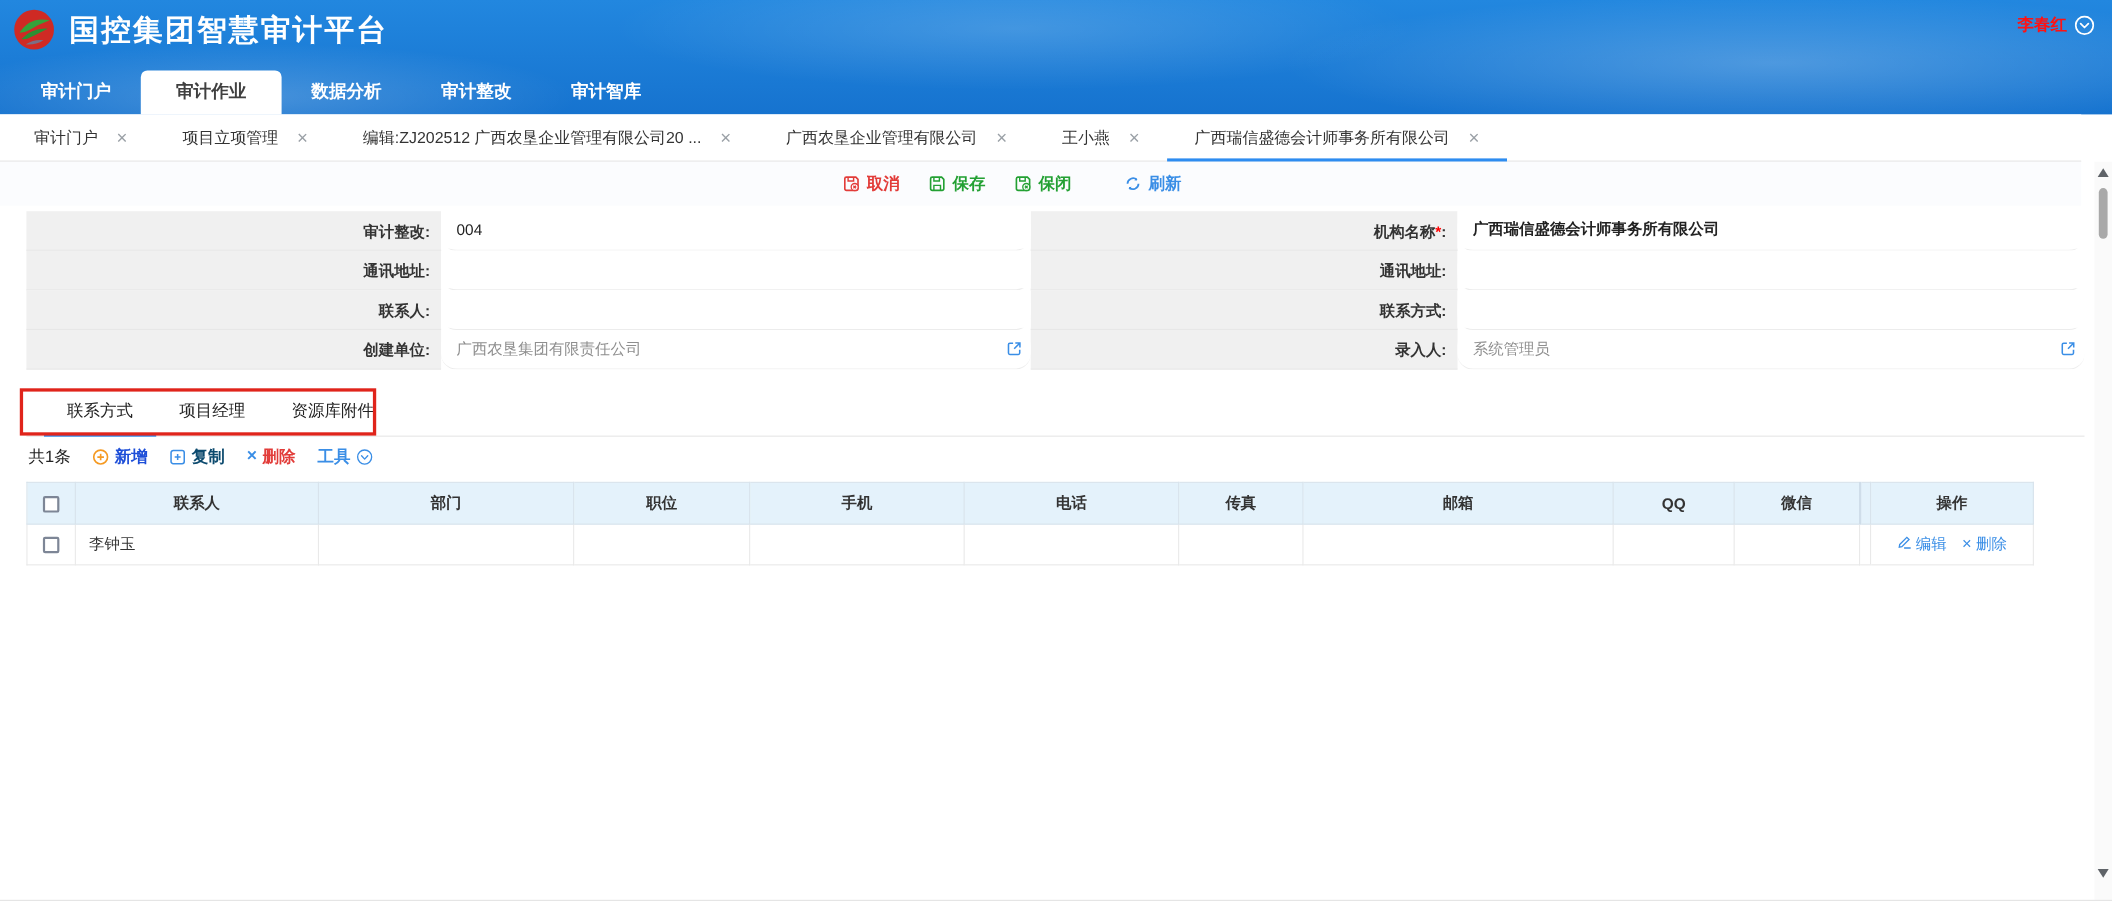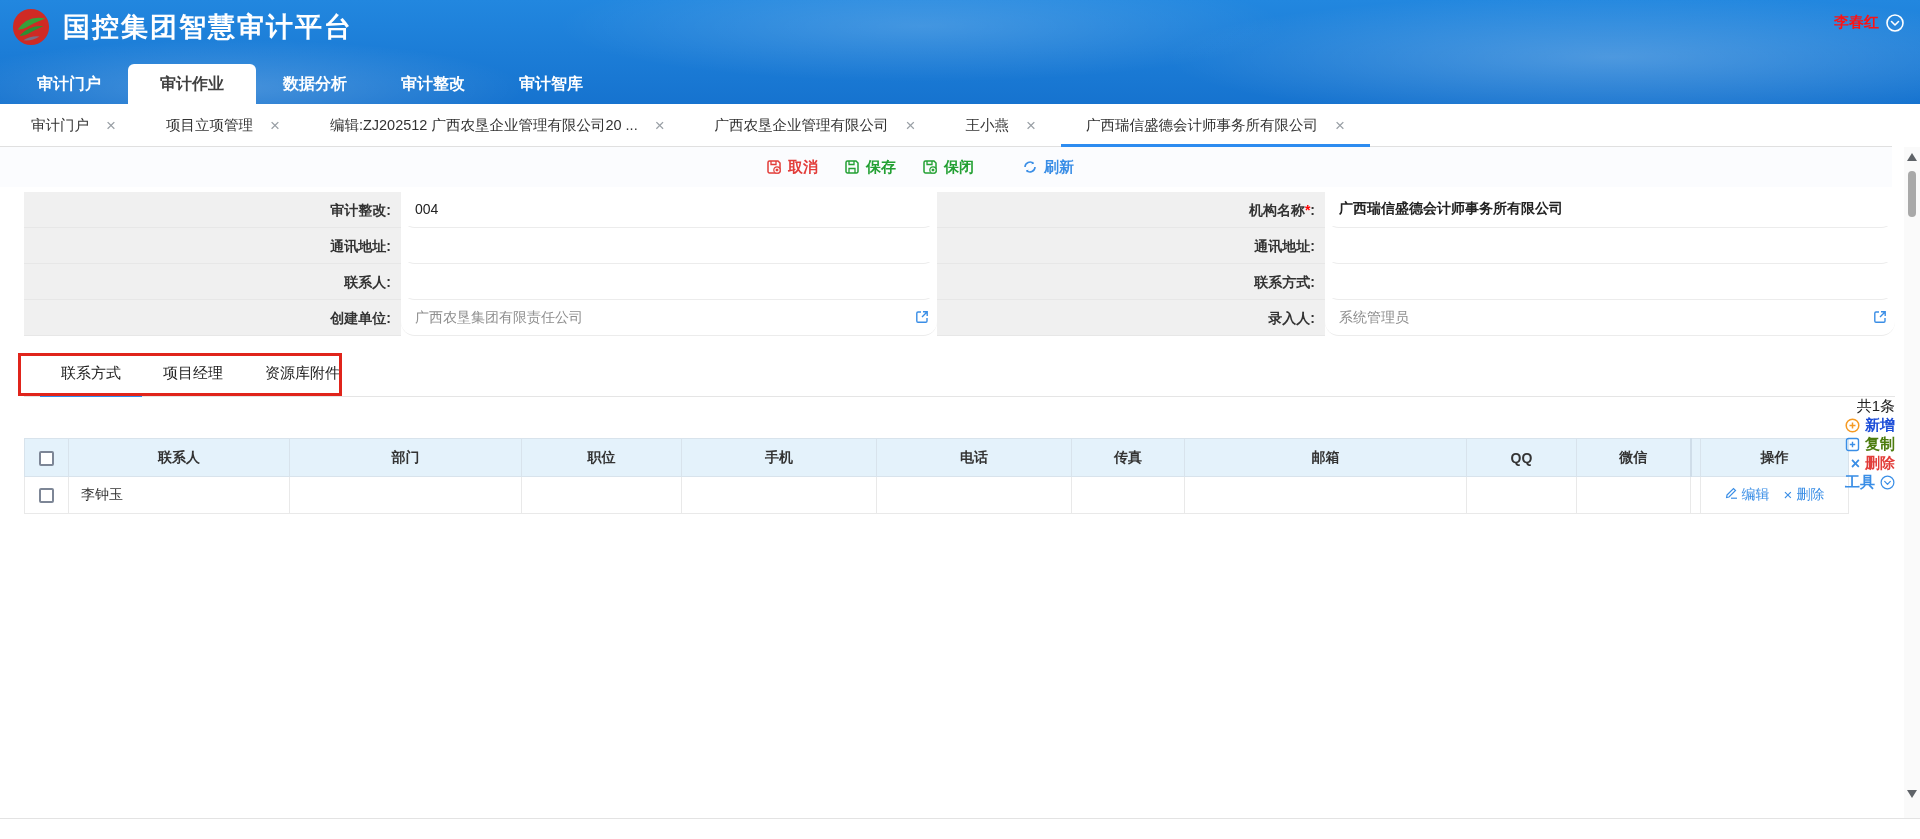"共1条" .list-bar { align-items: flex-end -> center; flex-direction: column -> none; gap: none -> 20px }
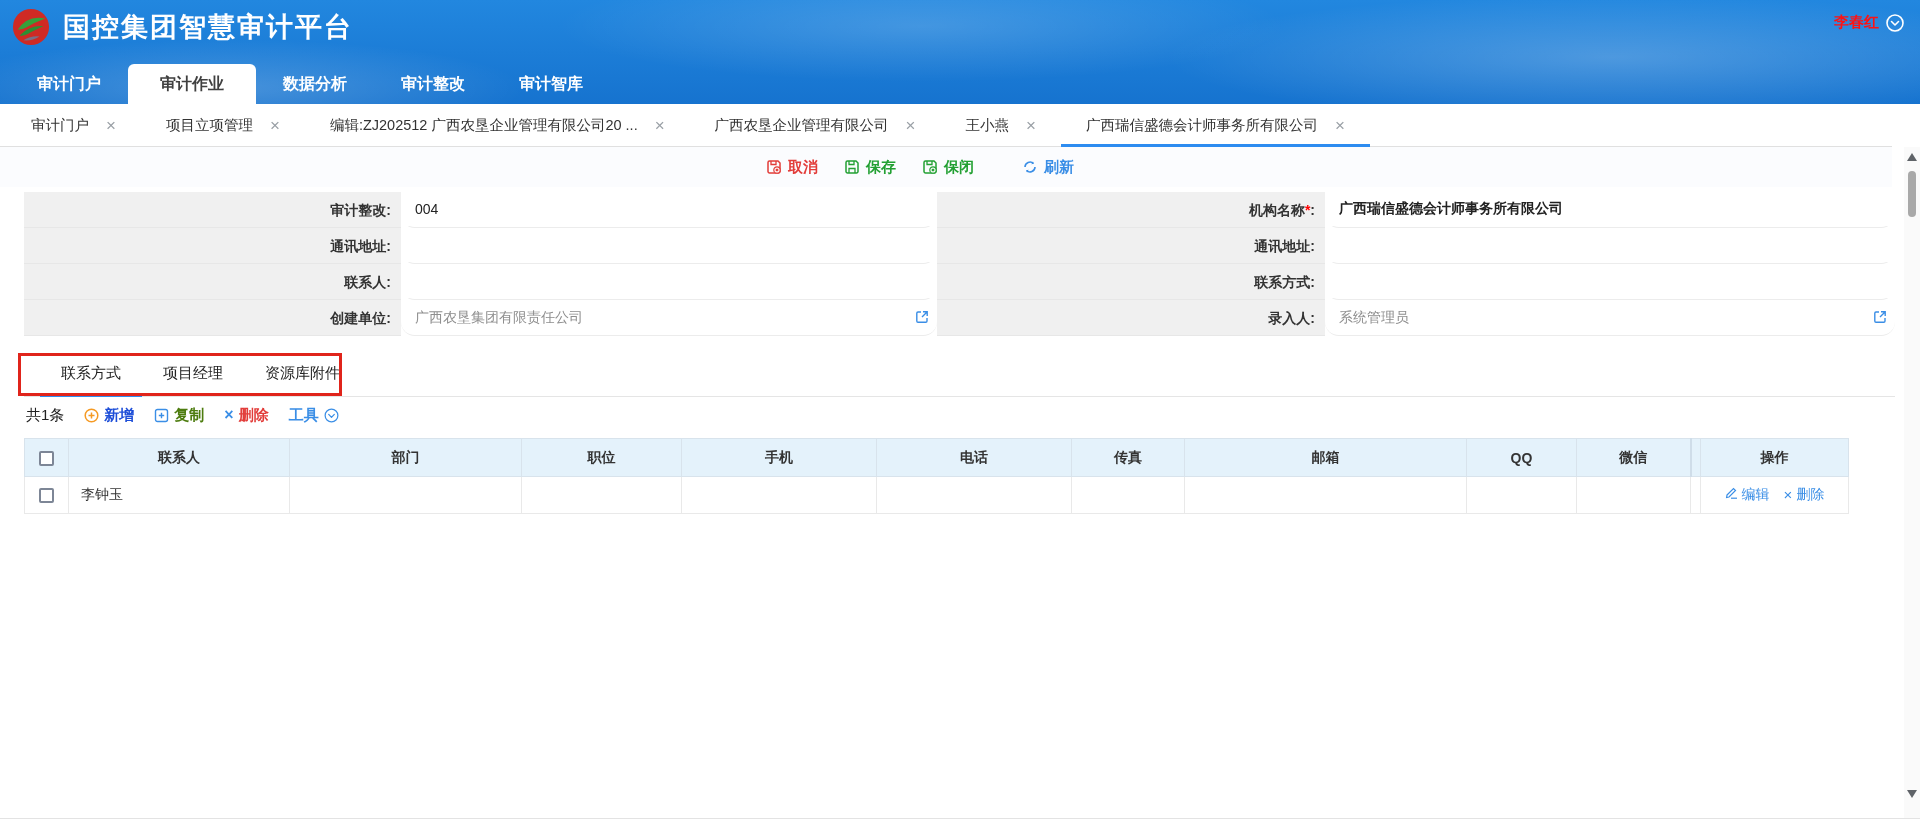"复制" .lb-copy { color: #4d7c0f -> #0c4a6e }
